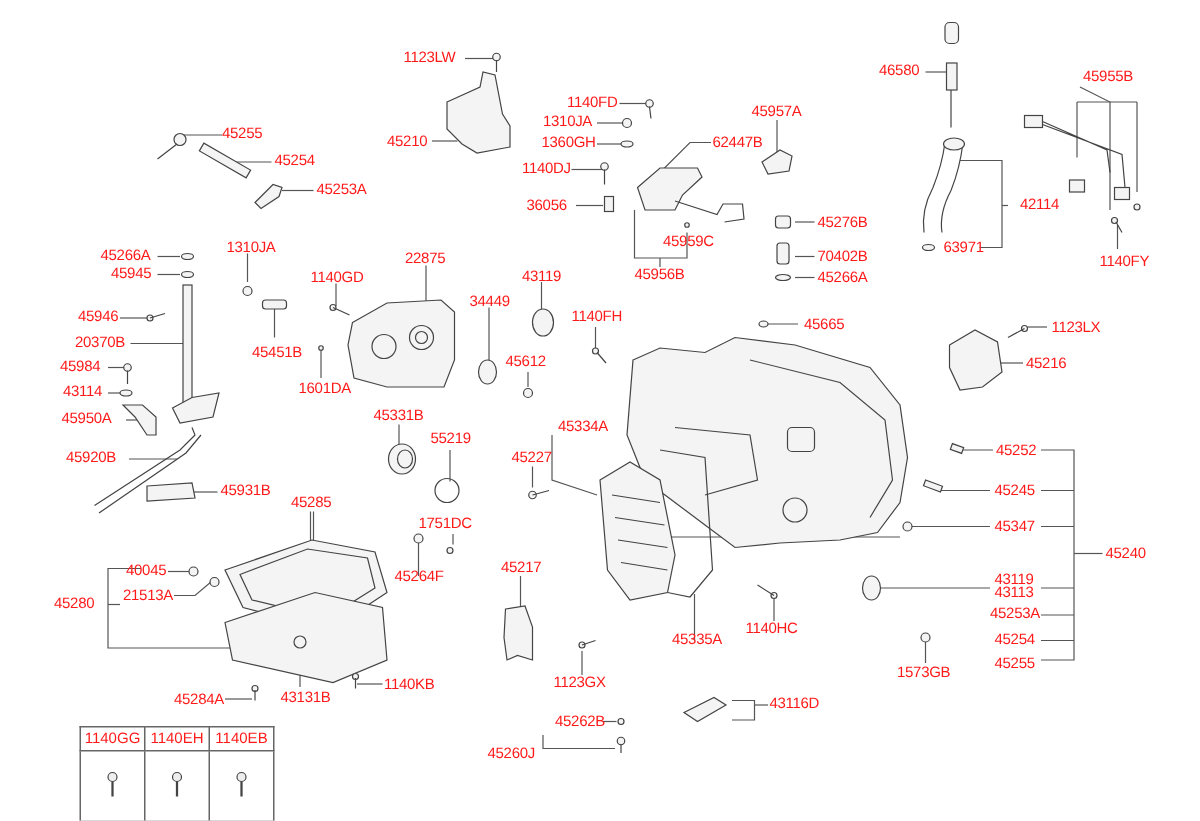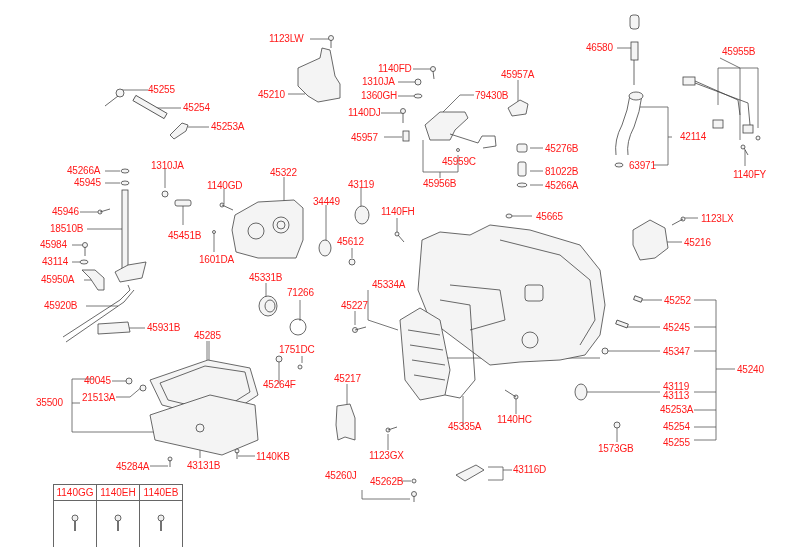"79430B" span.lbl { text: 79430B -> 62447B }
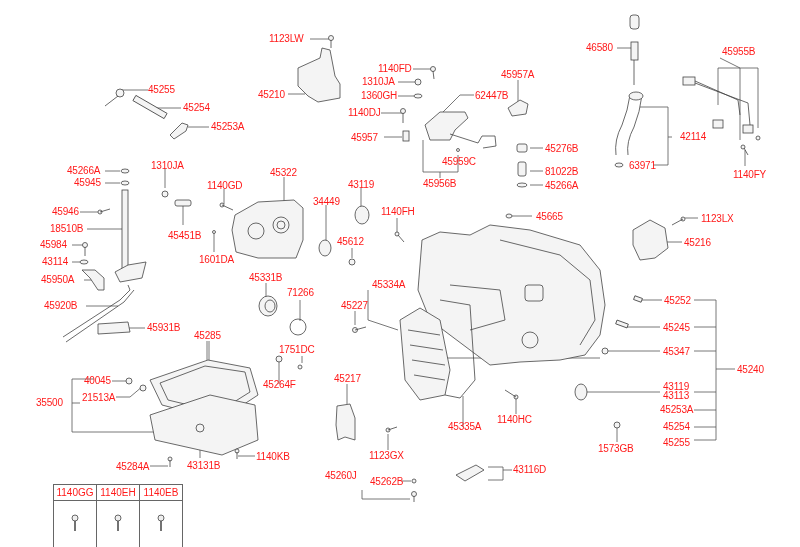"45957" span.lbl { text: 45957 -> 36056 }
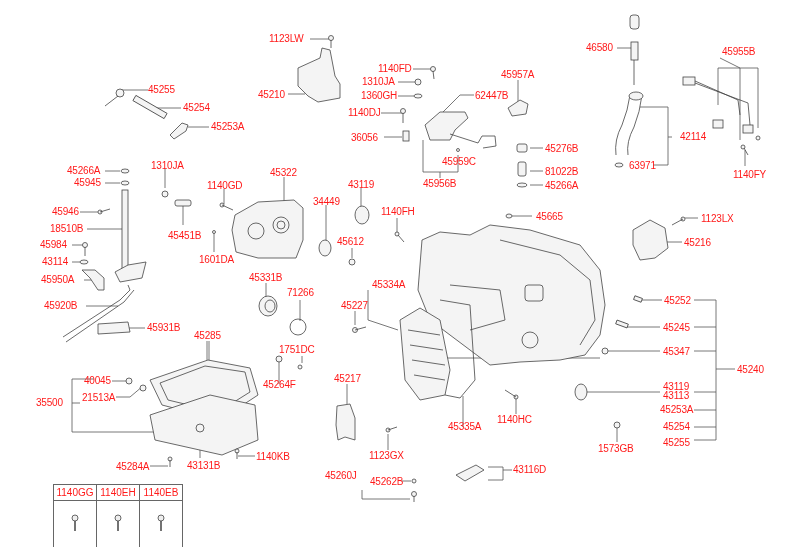"45322" span.lbl { text: 45322 -> 22875 }
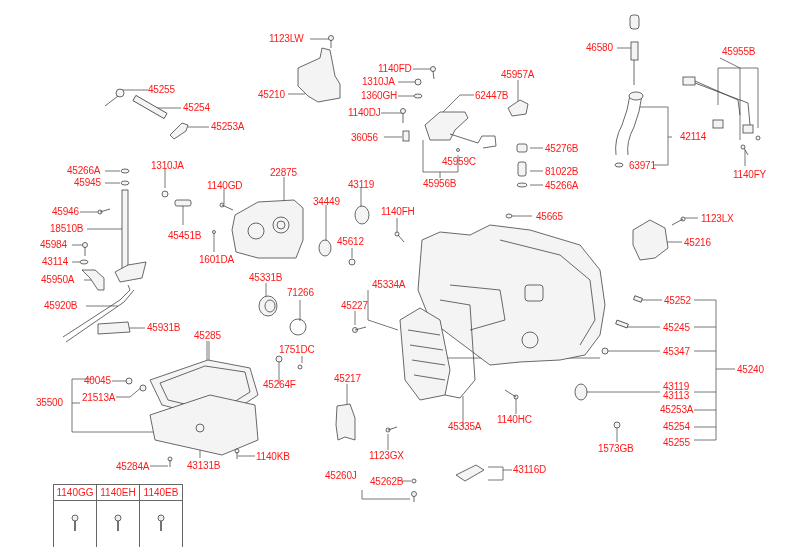"81022B" span.lbl { text: 81022B -> 70402B }
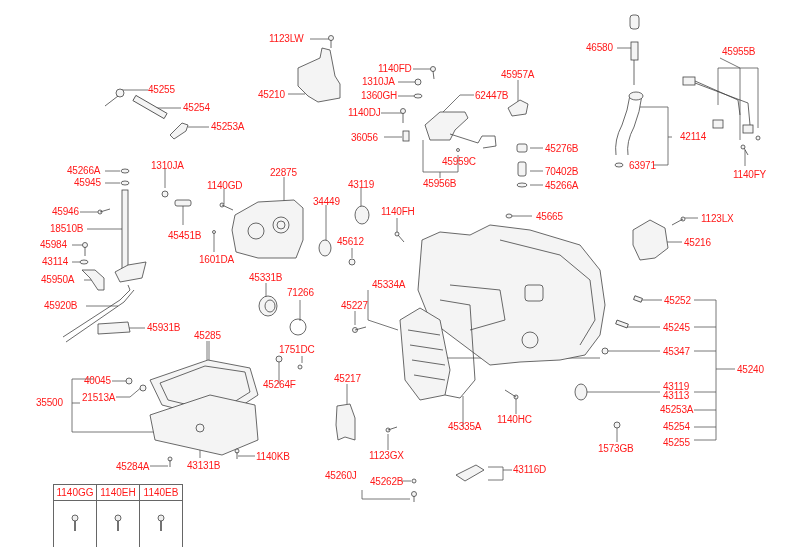"18510B" span.lbl { text: 18510B -> 20370B }
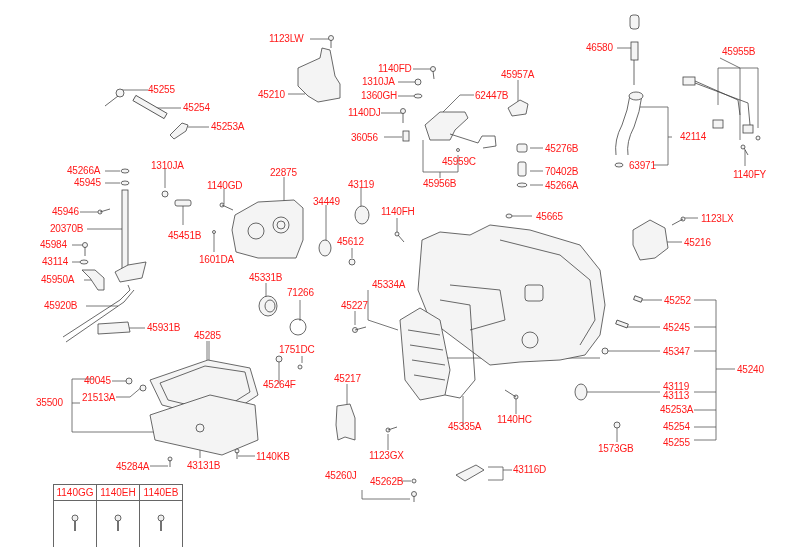"71266" span.lbl { text: 71266 -> 55219 }
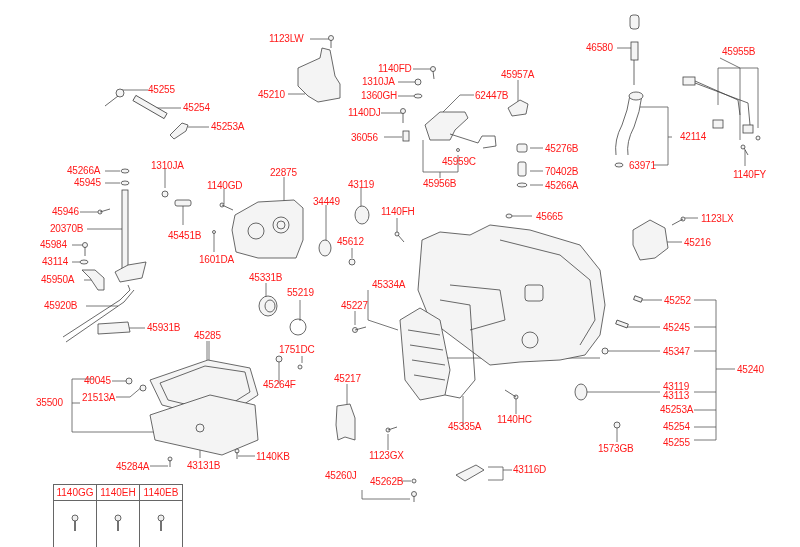"35500" span.lbl { text: 35500 -> 45280 }
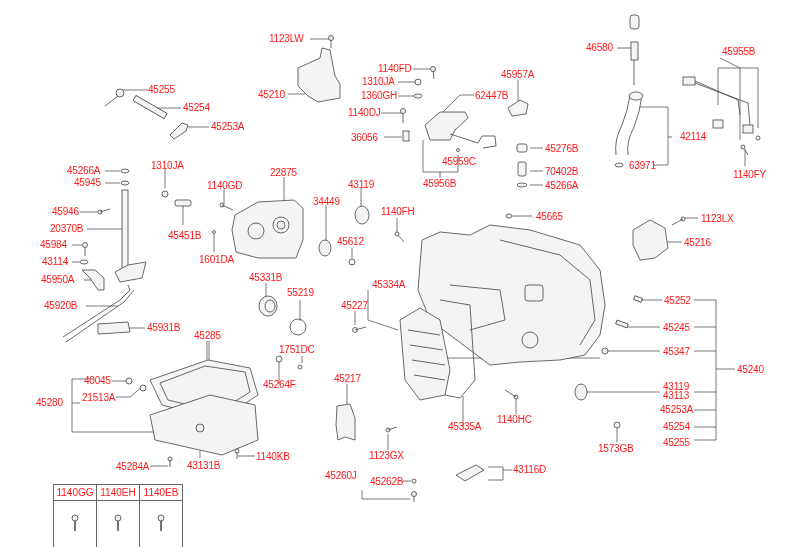"45260J" span.lbl { top: 470px -> 497px }
